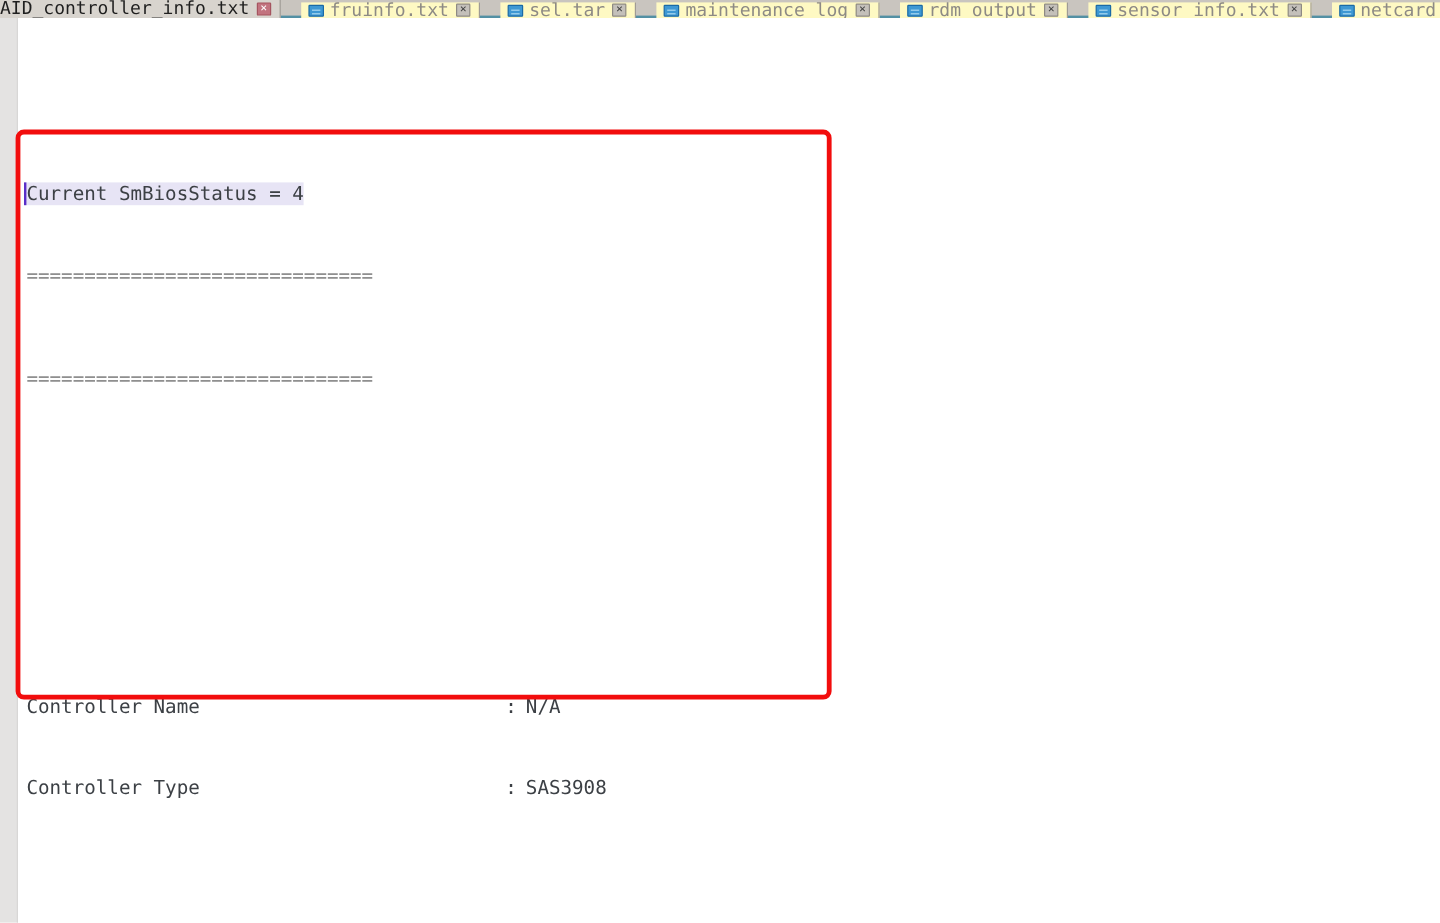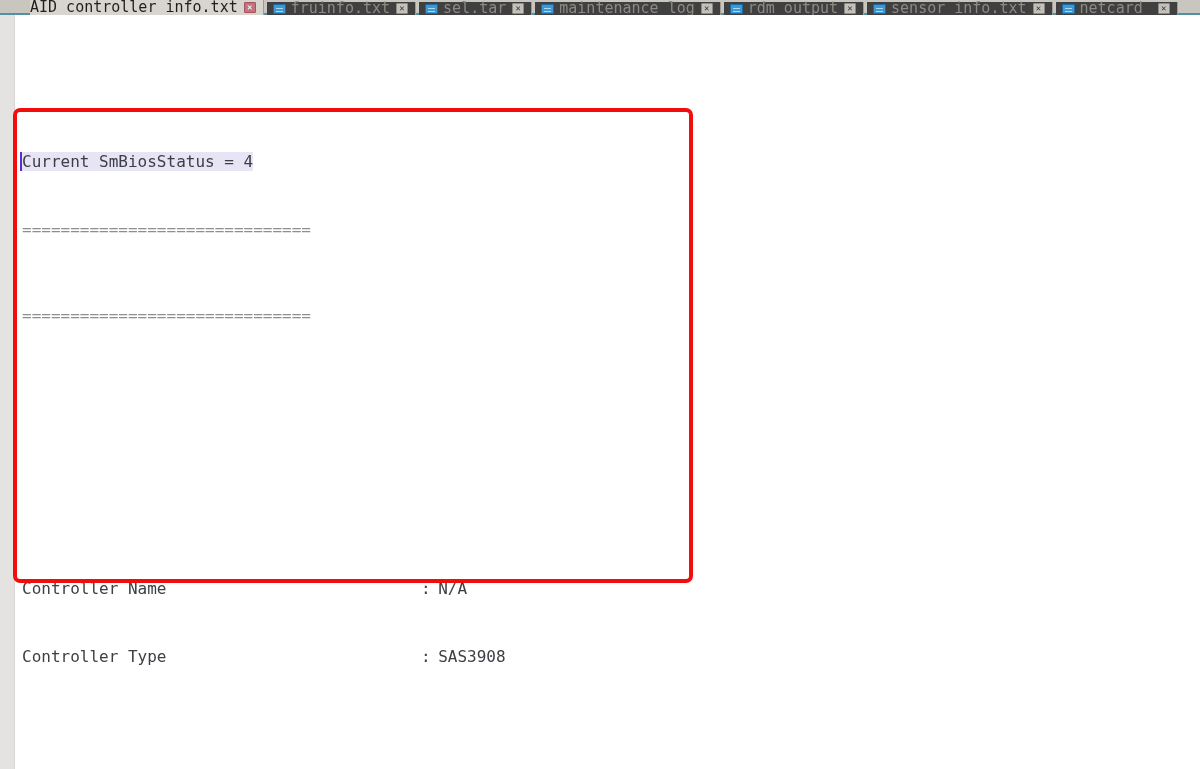"AID_controller_info.txt" .tabs { gap: 3px -> 17px; padding-left: 30px -> none }
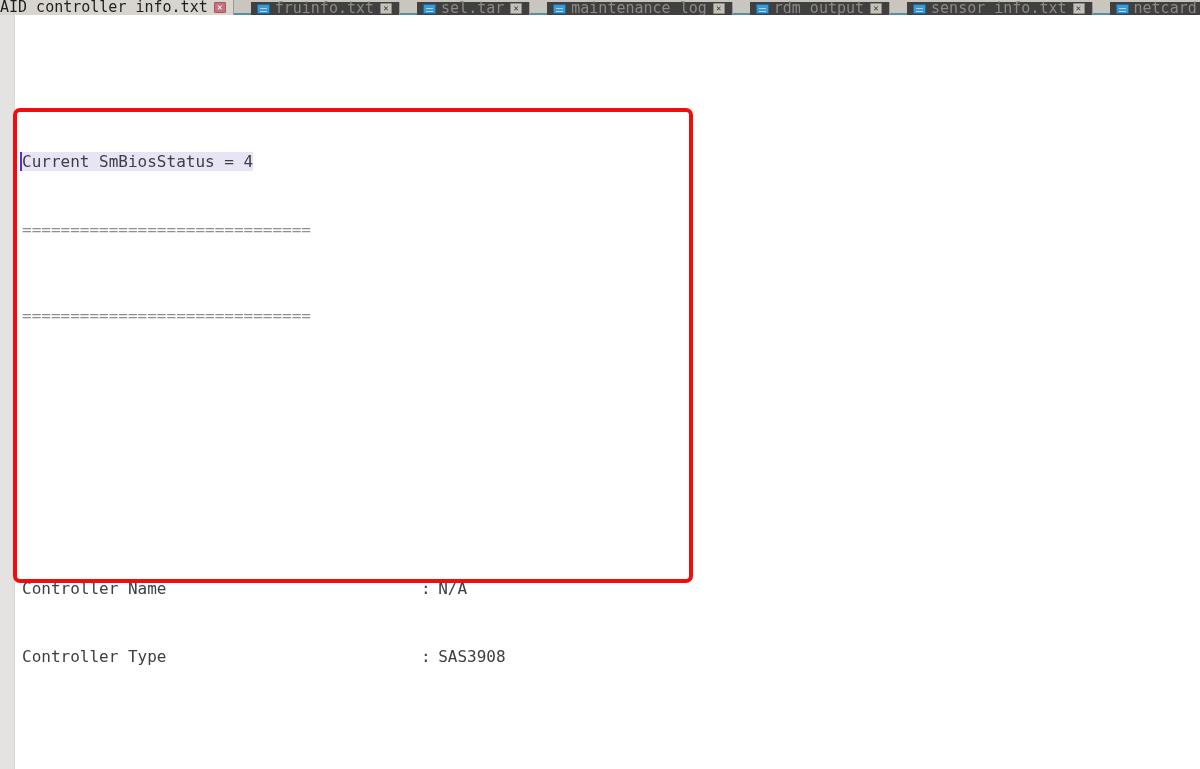"fruinfo.txt" .tab { background: #404040 -> #fef9c3 }
